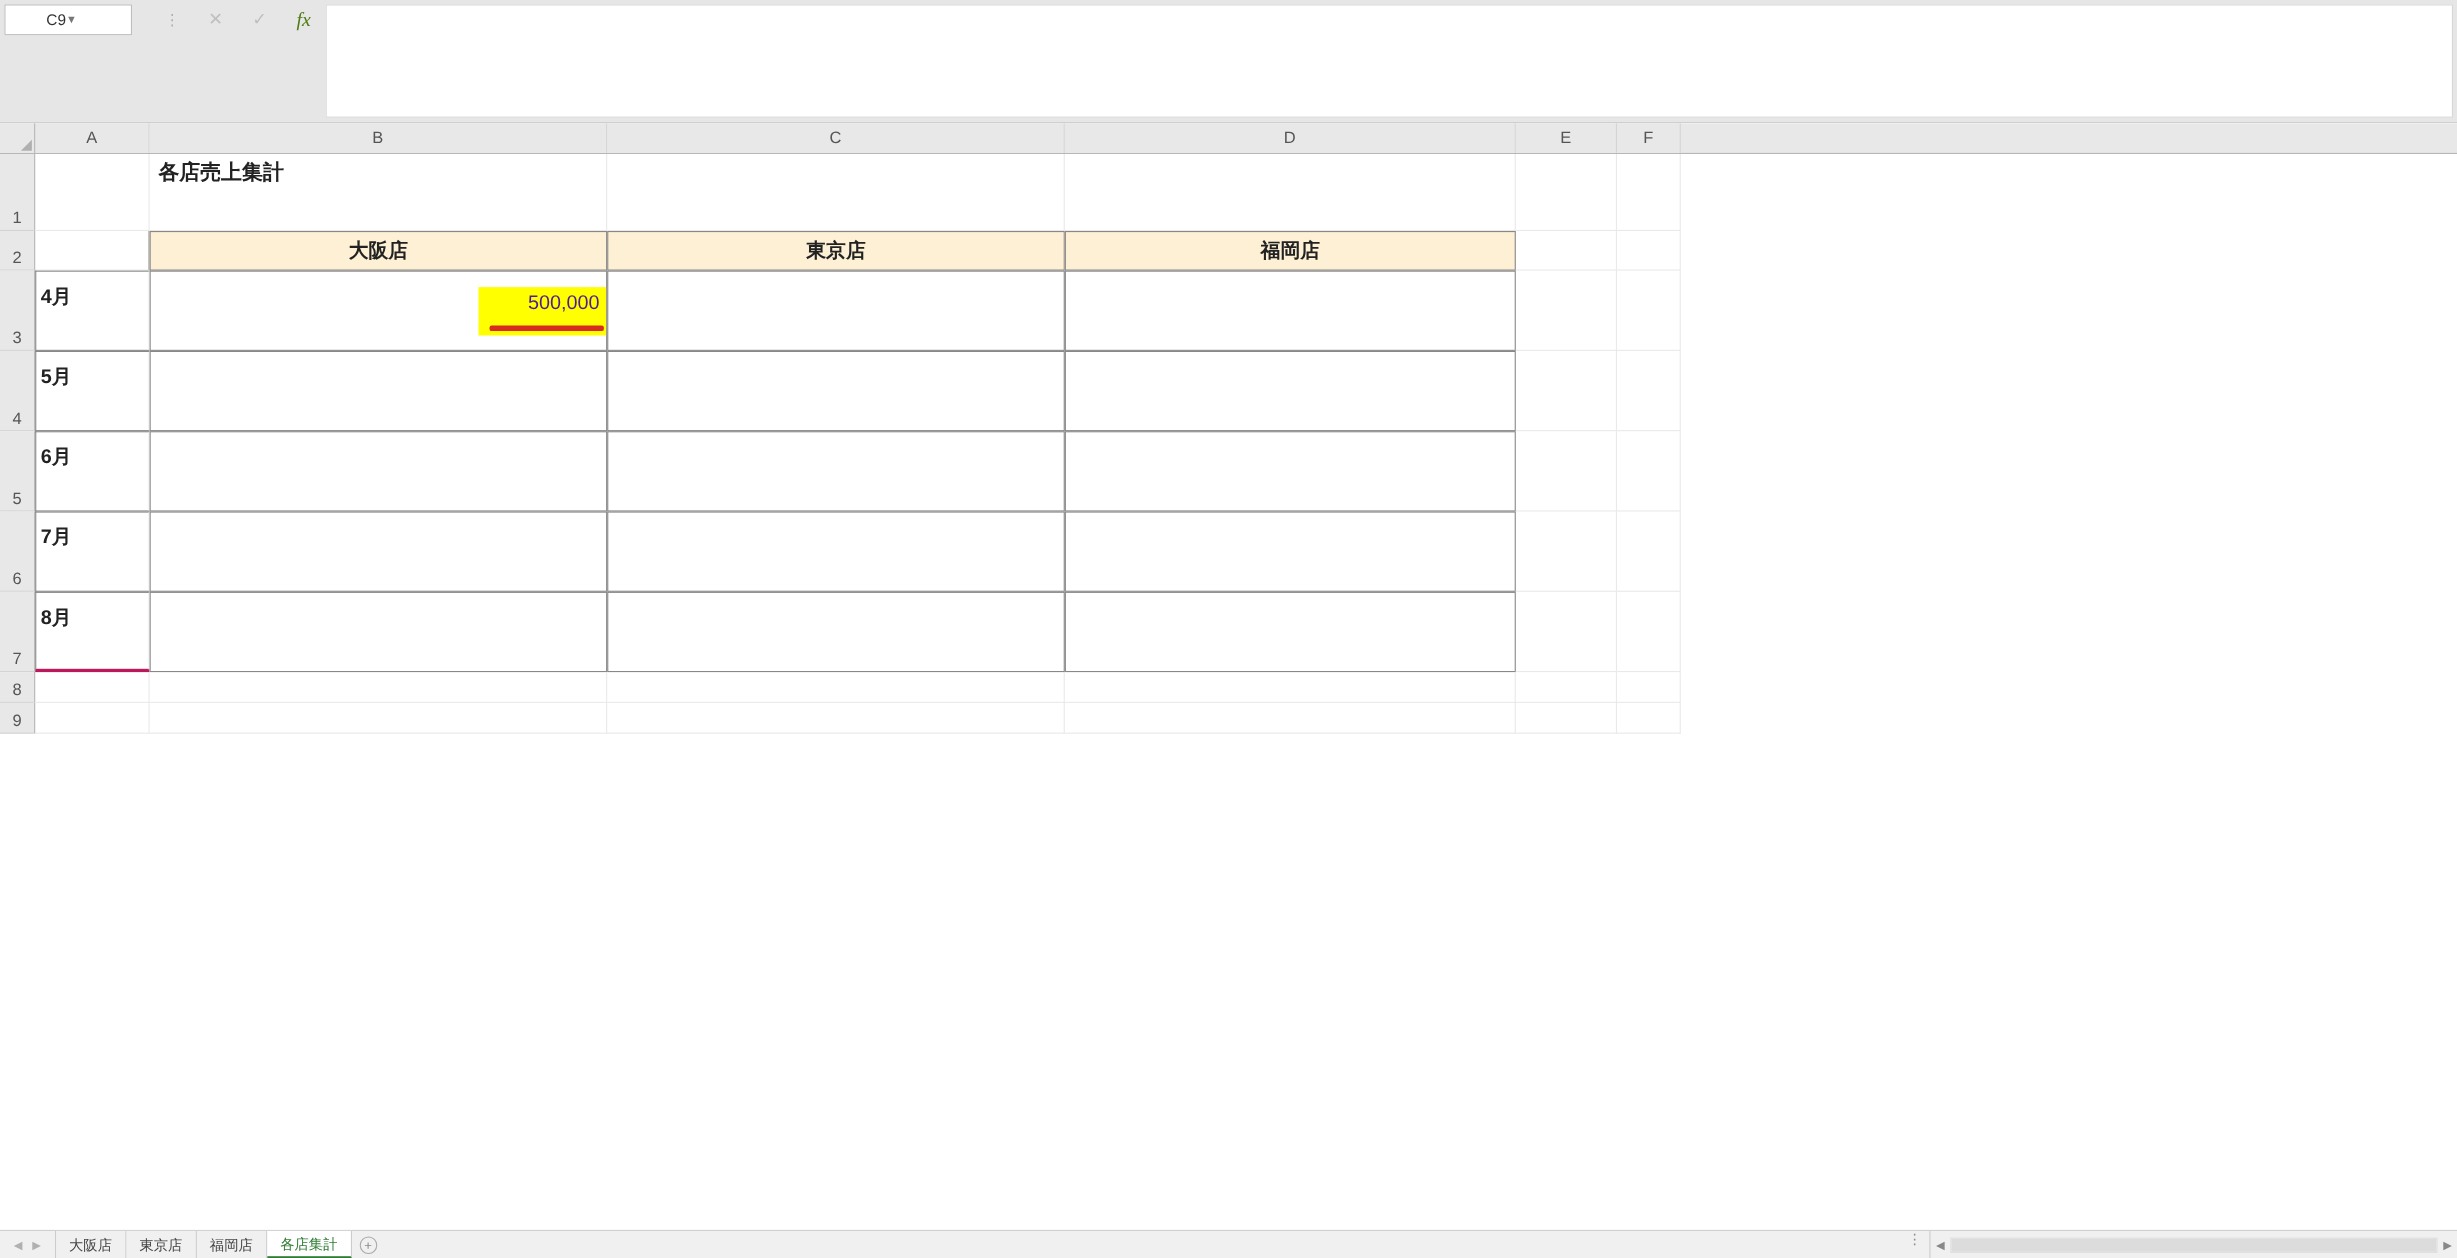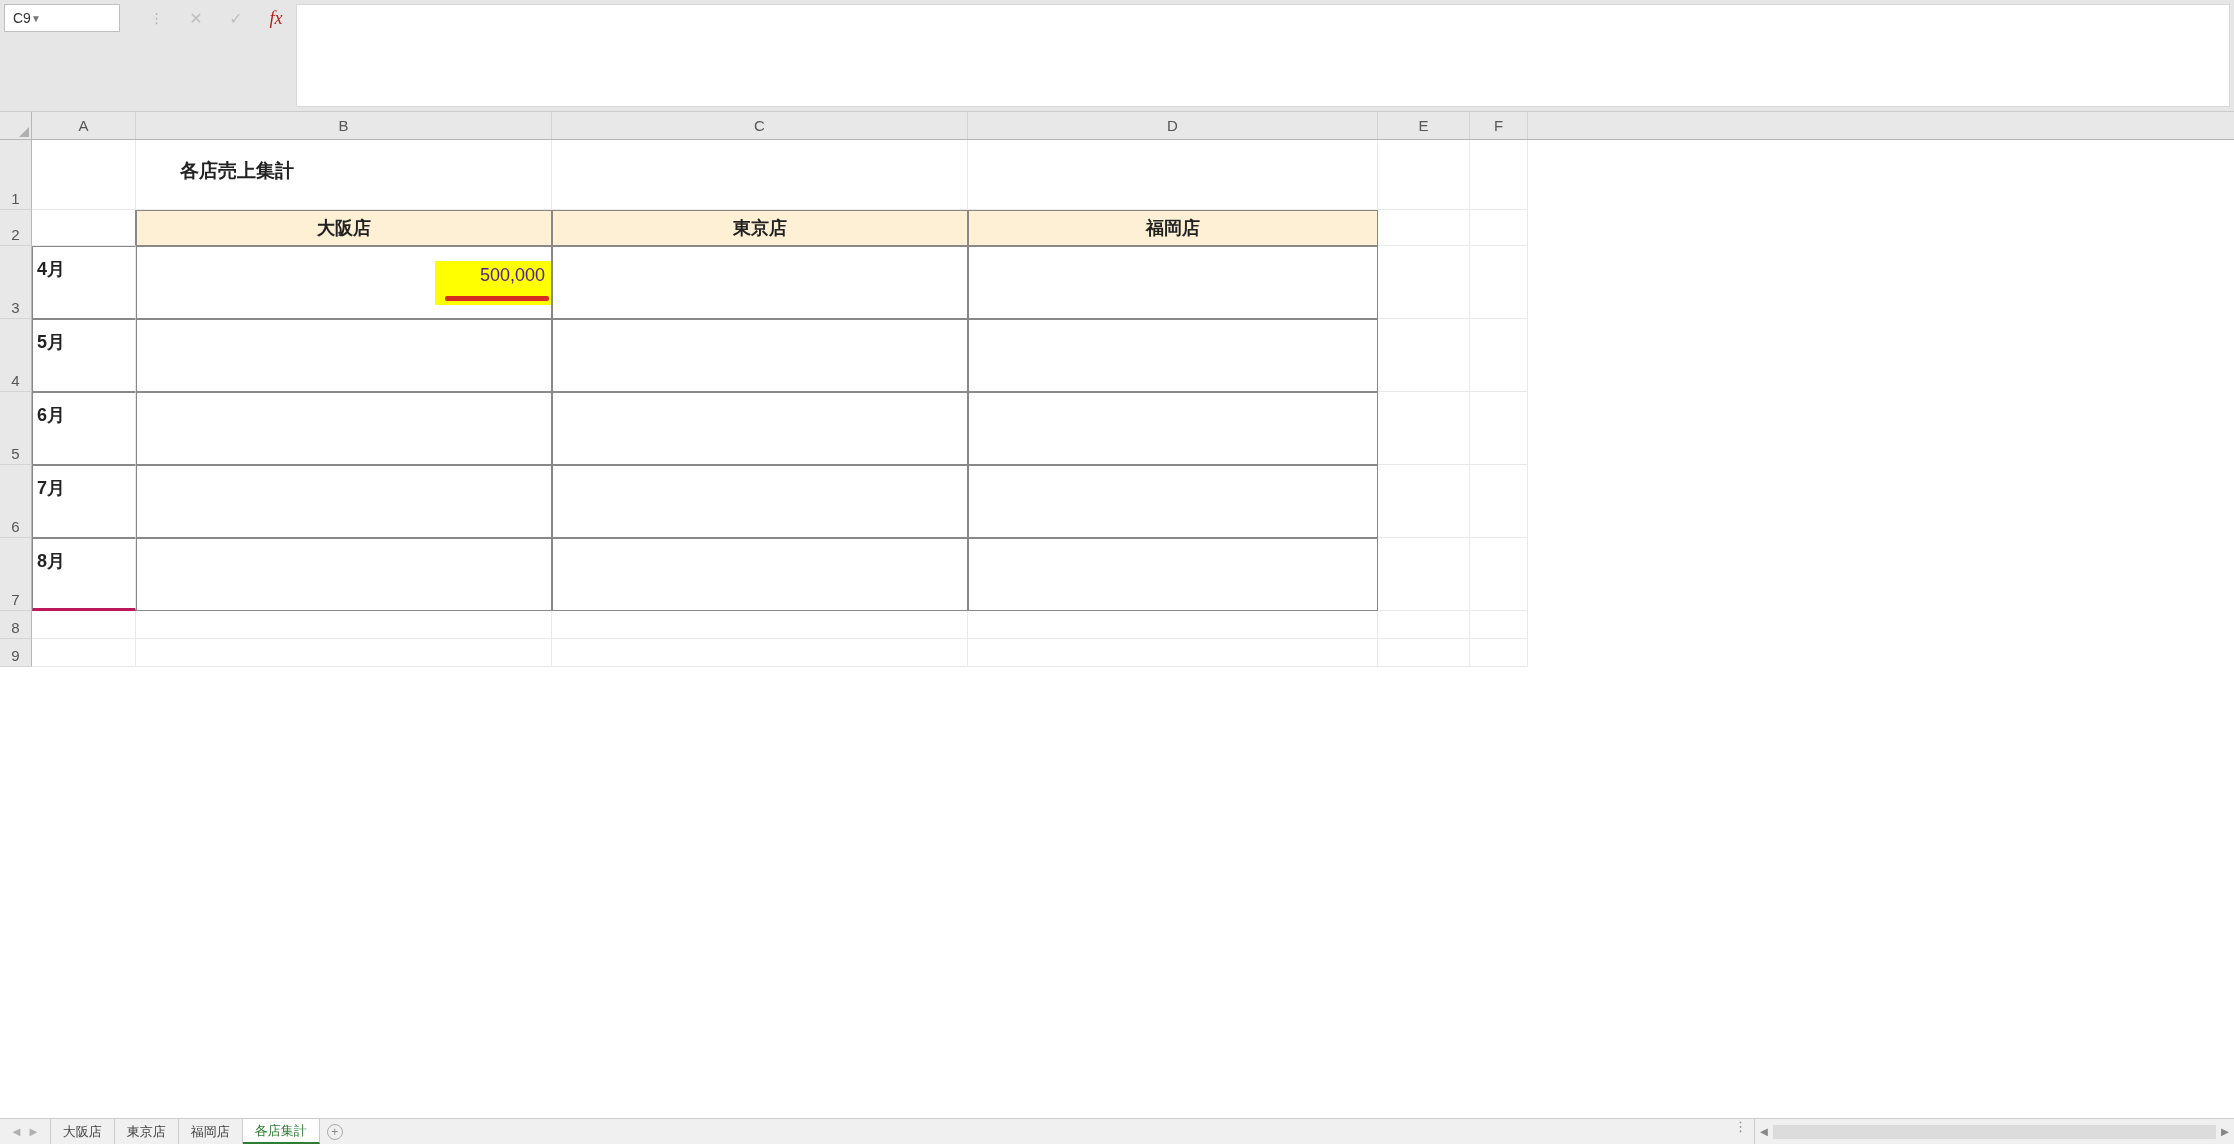"C9" .namebox { justify-content: flex-start -> center }
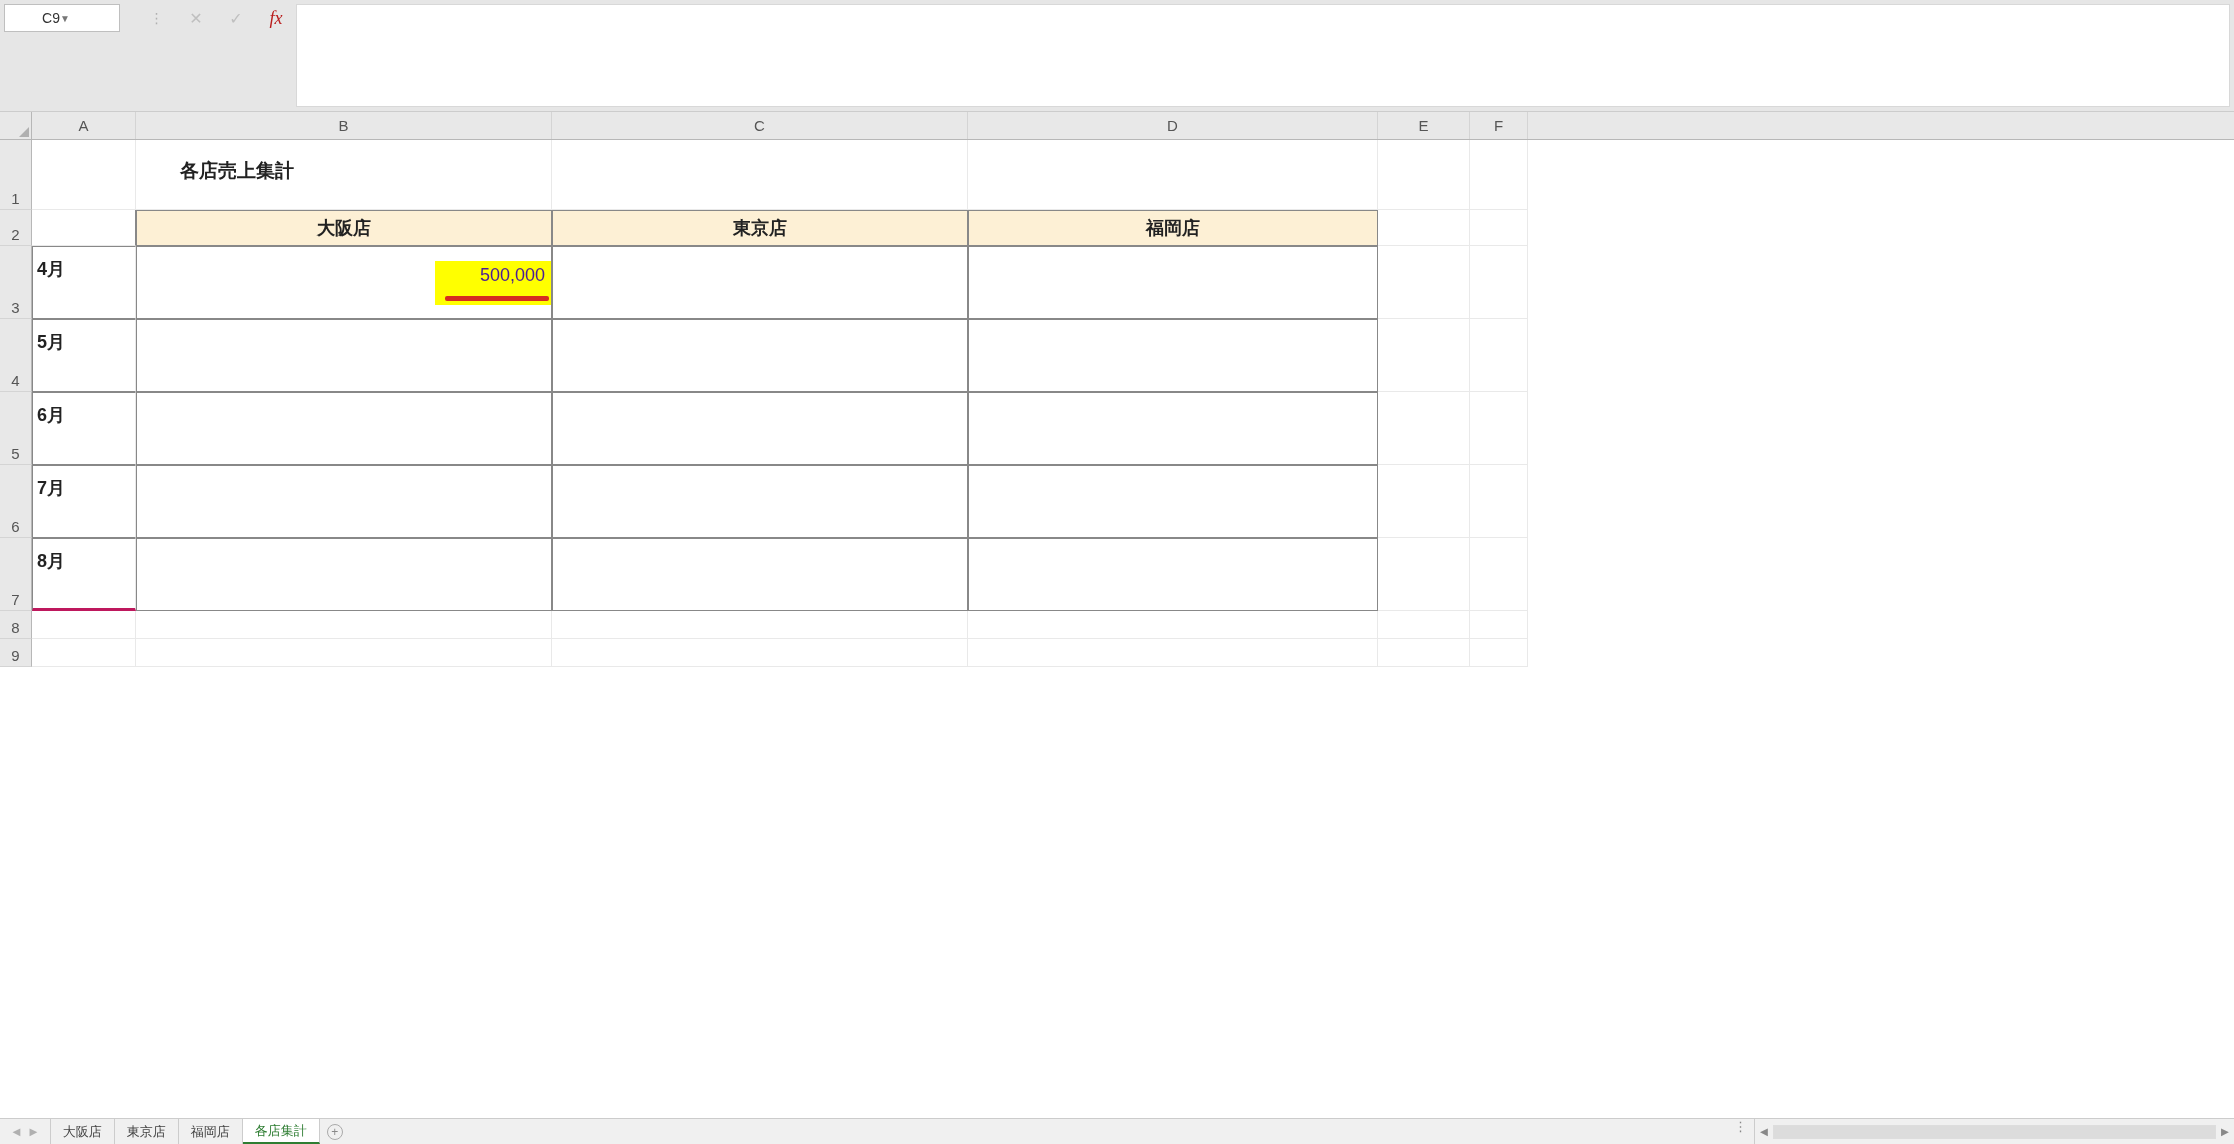"fx" .fx { color: #b91c1c -> #4d7c0f }
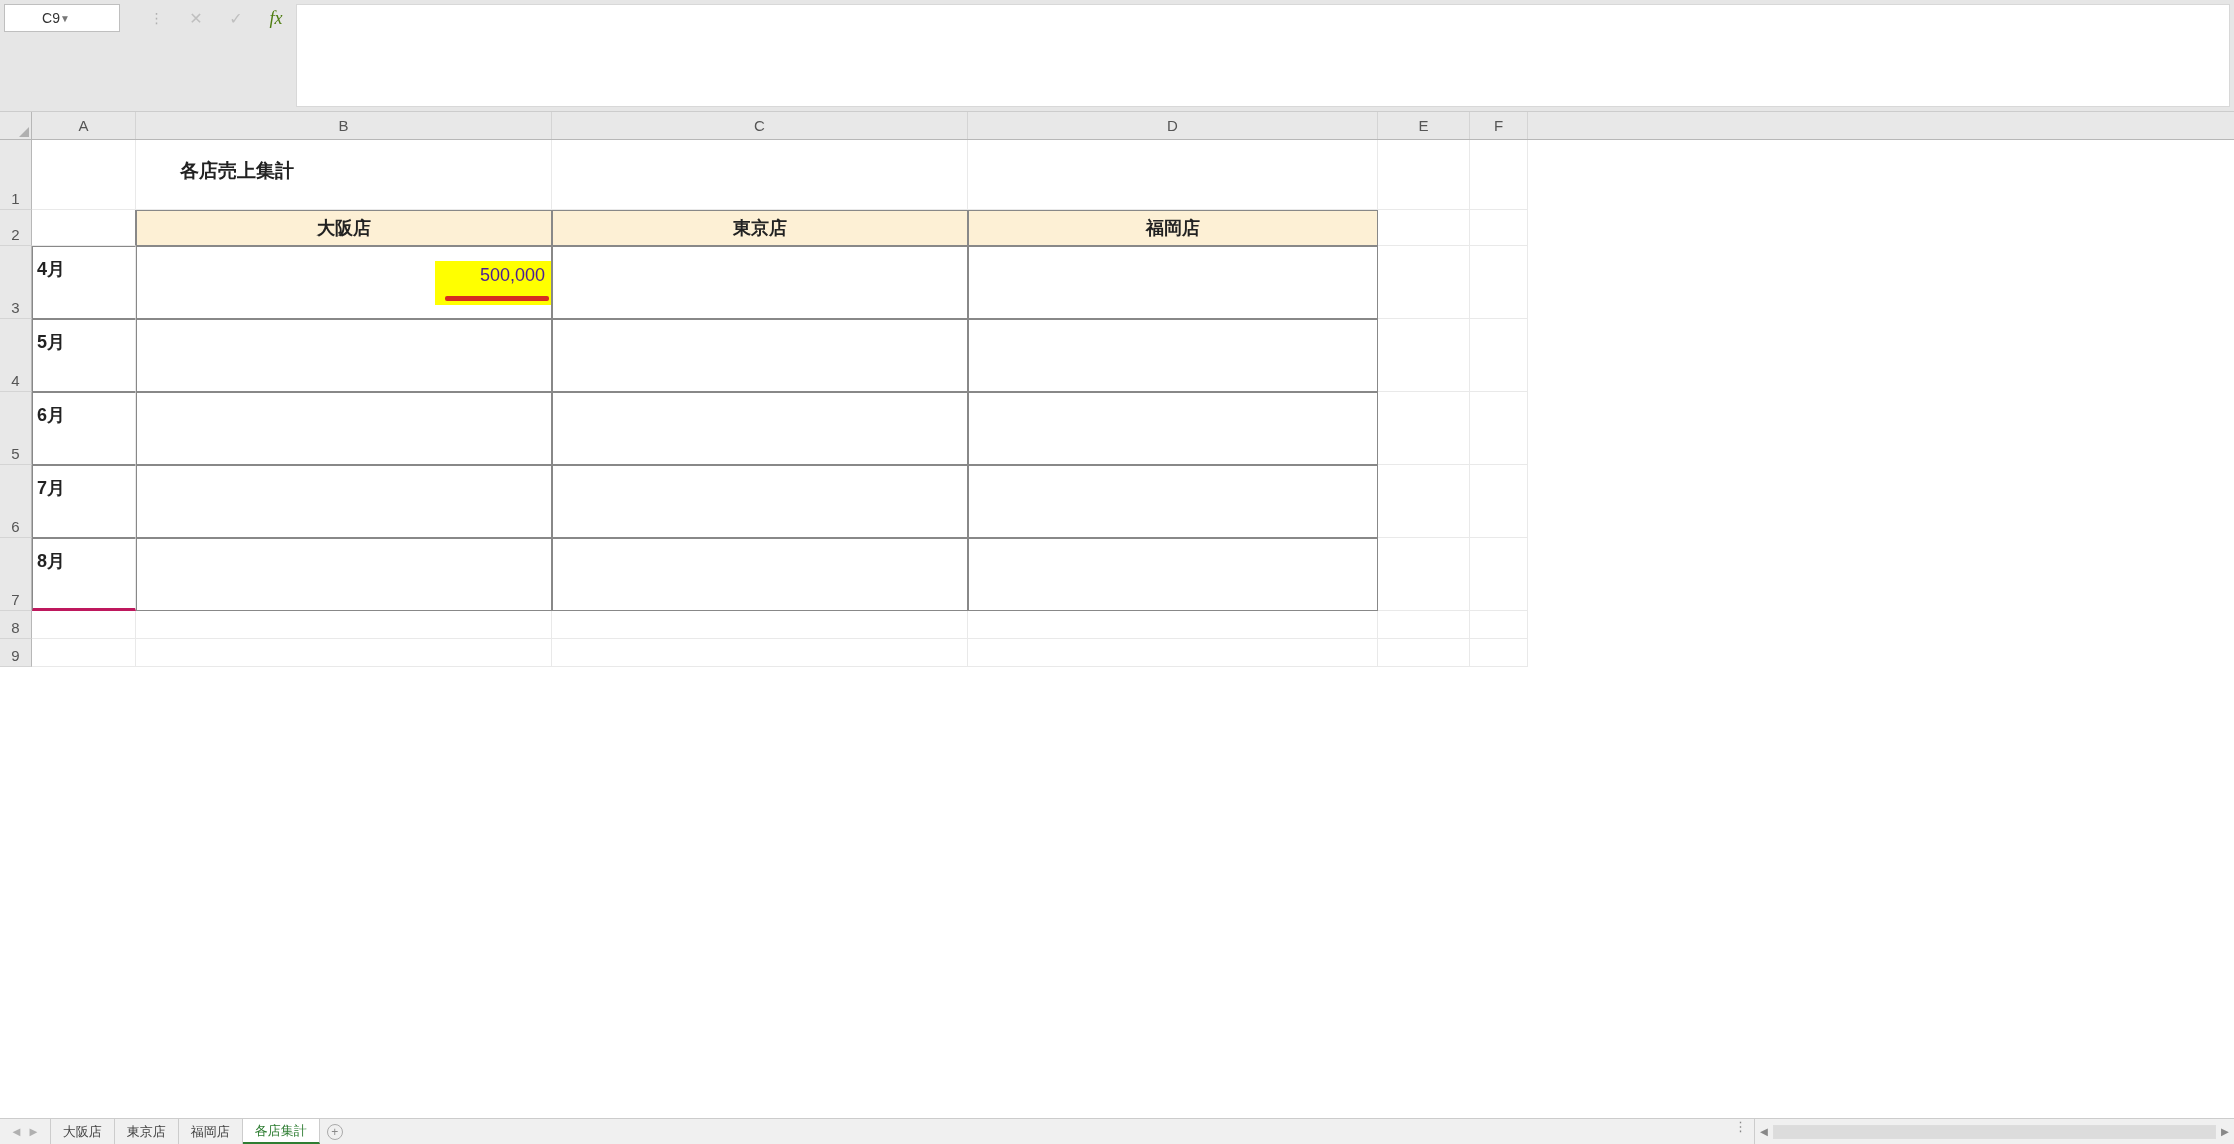"各店売上集計" .title-text { margin-left: 36px -> none; padding: 18px 0 0 8px -> 4px 0 0 8px }
